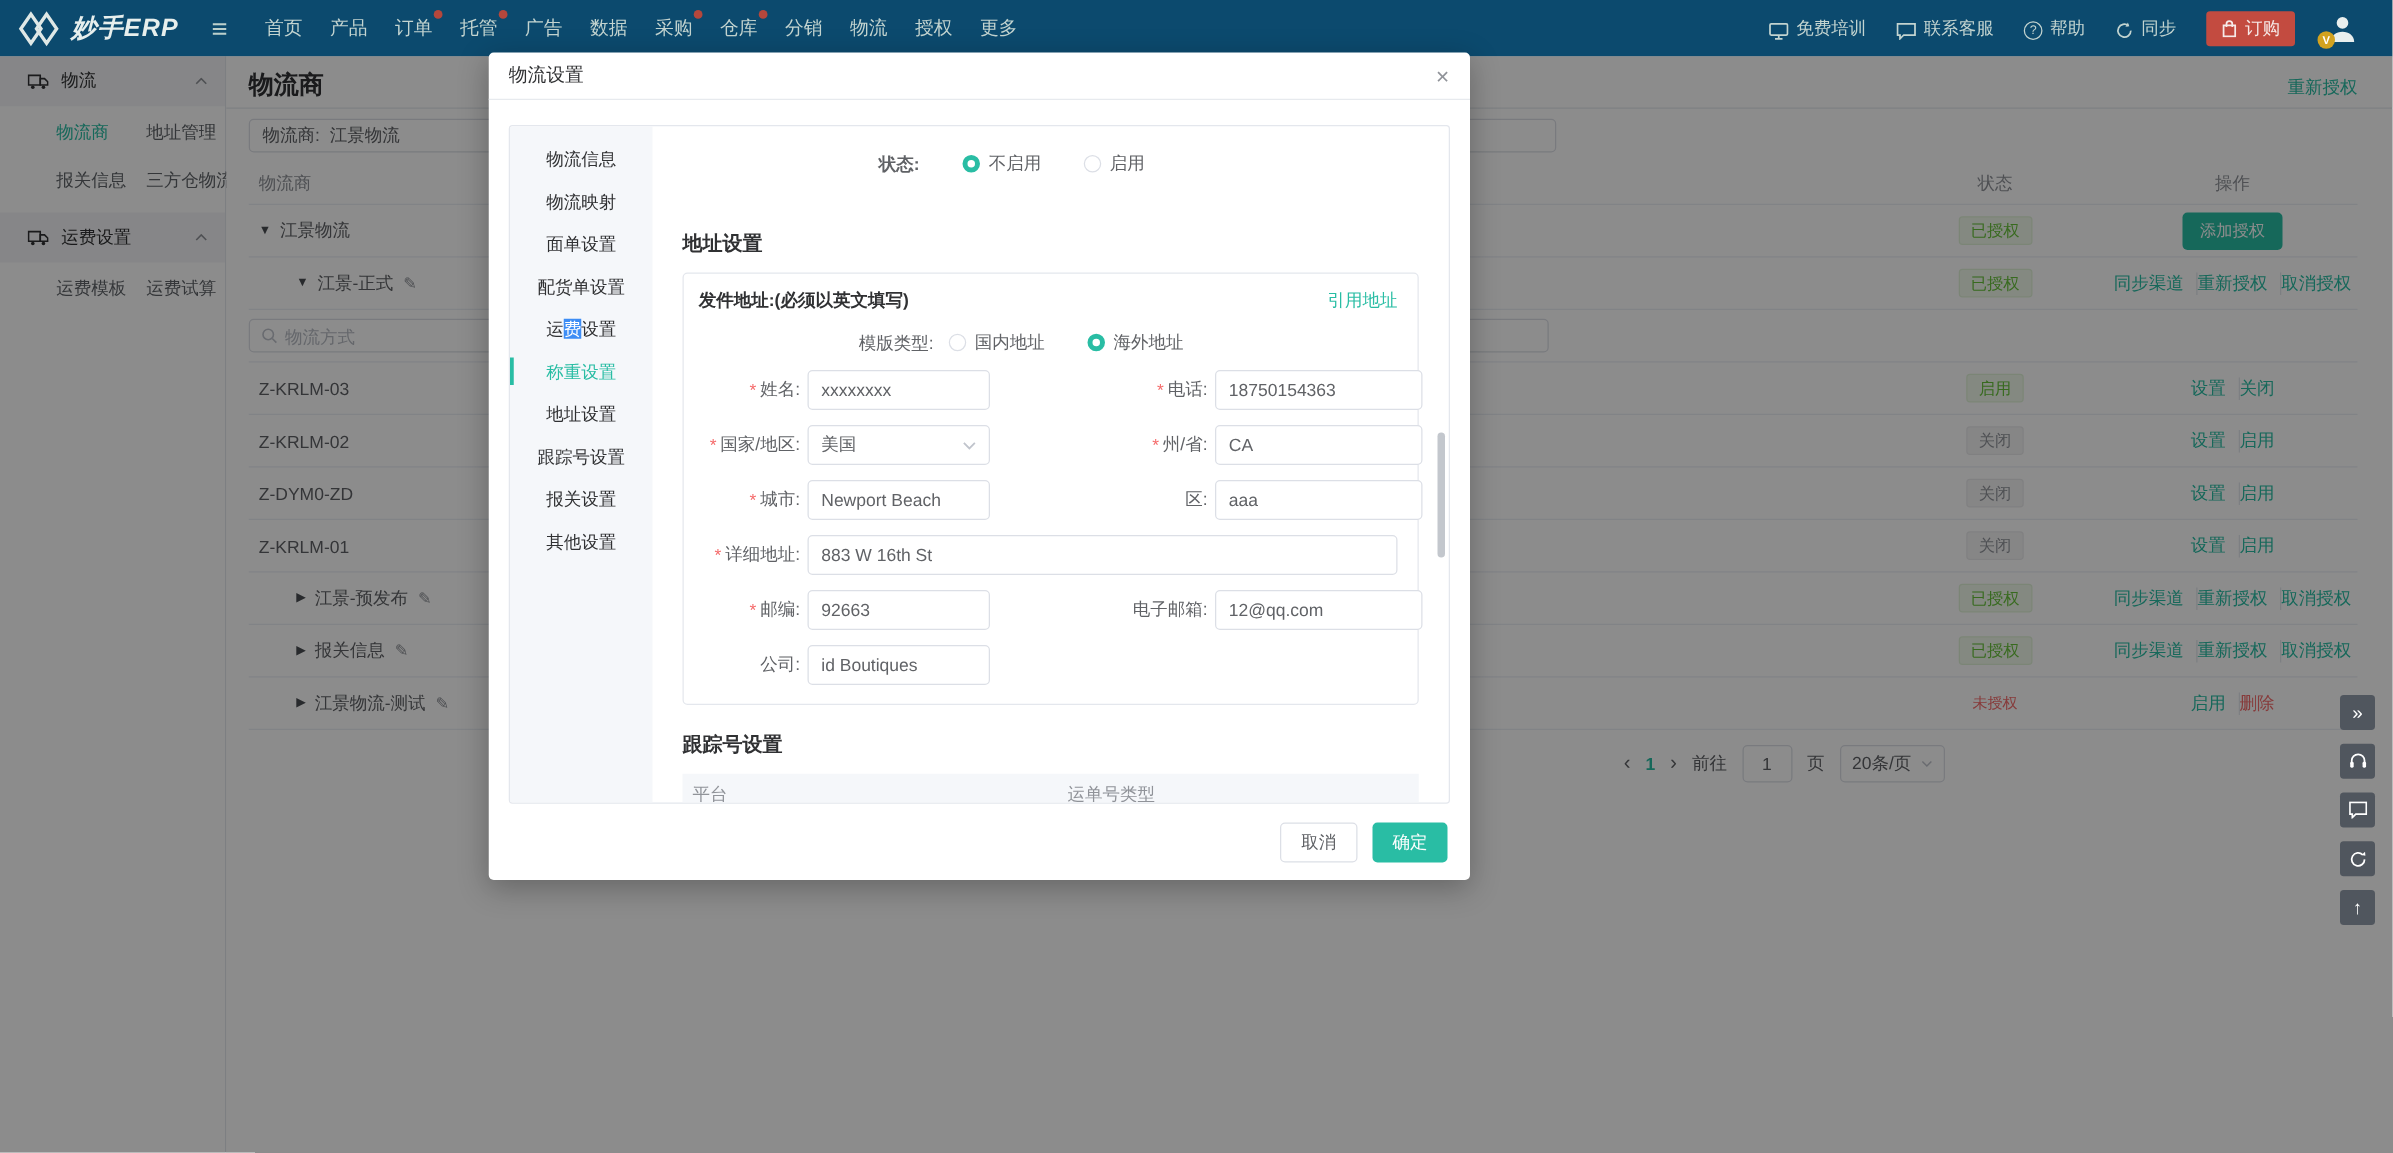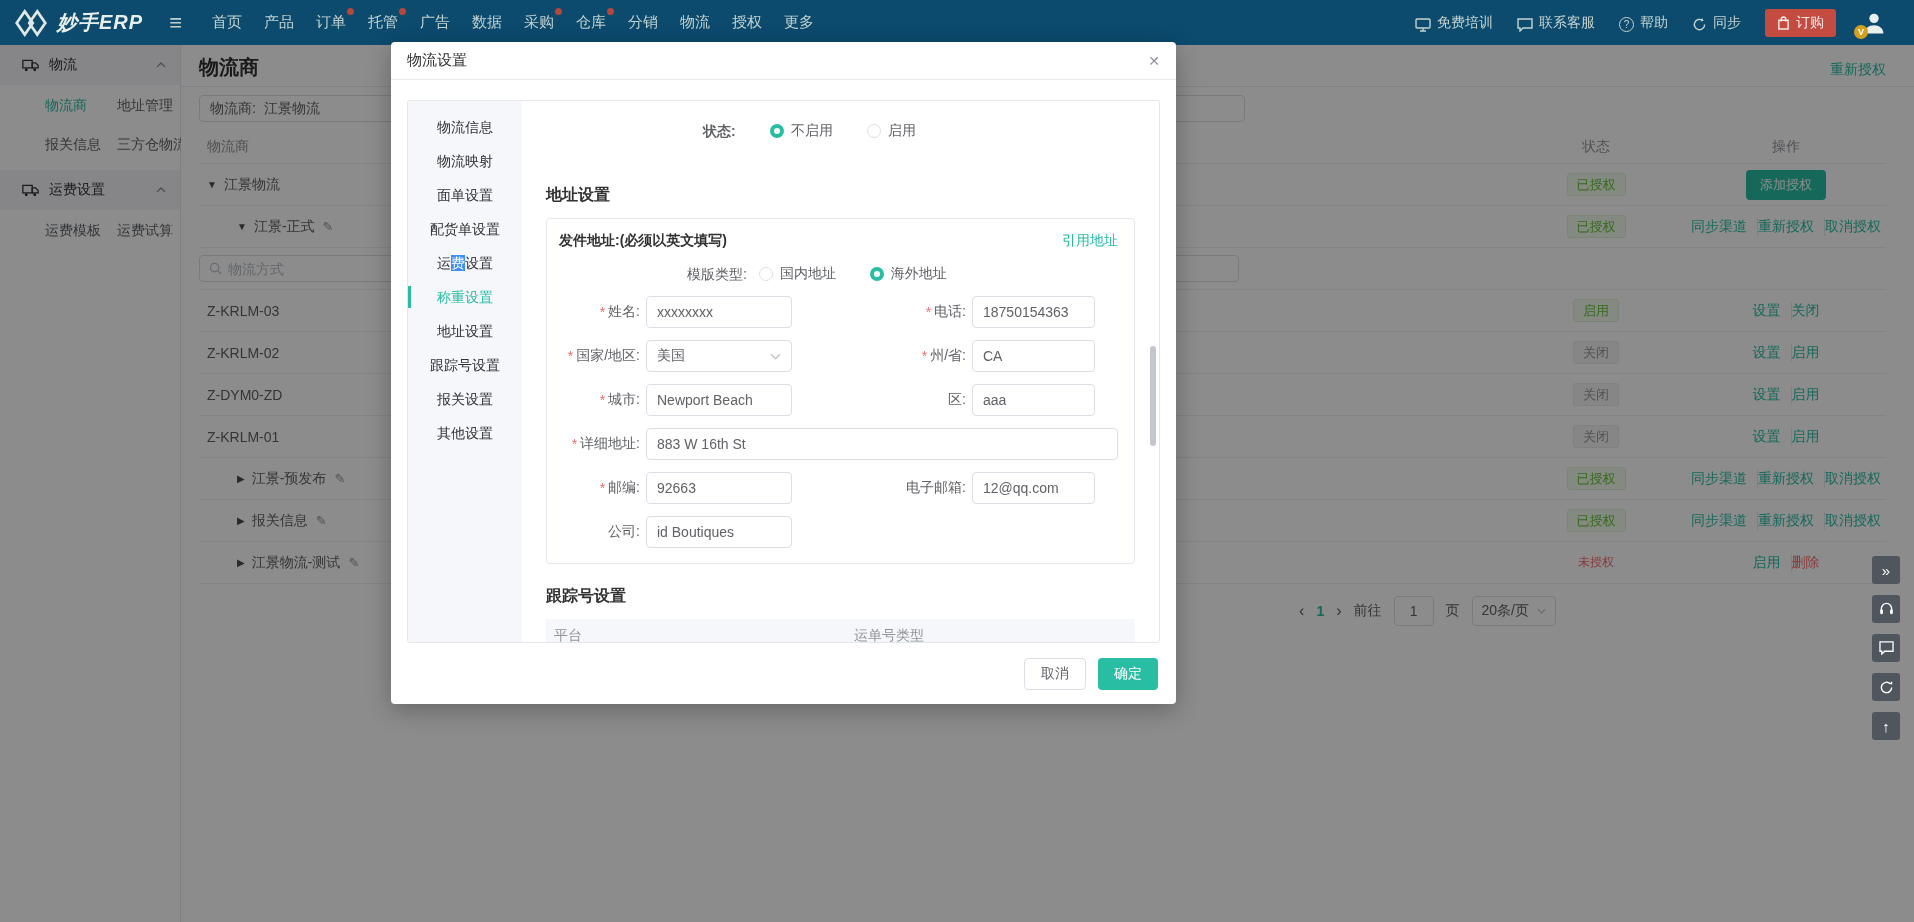"18750154363" .w-s2 { width: 123px -> 166px }
